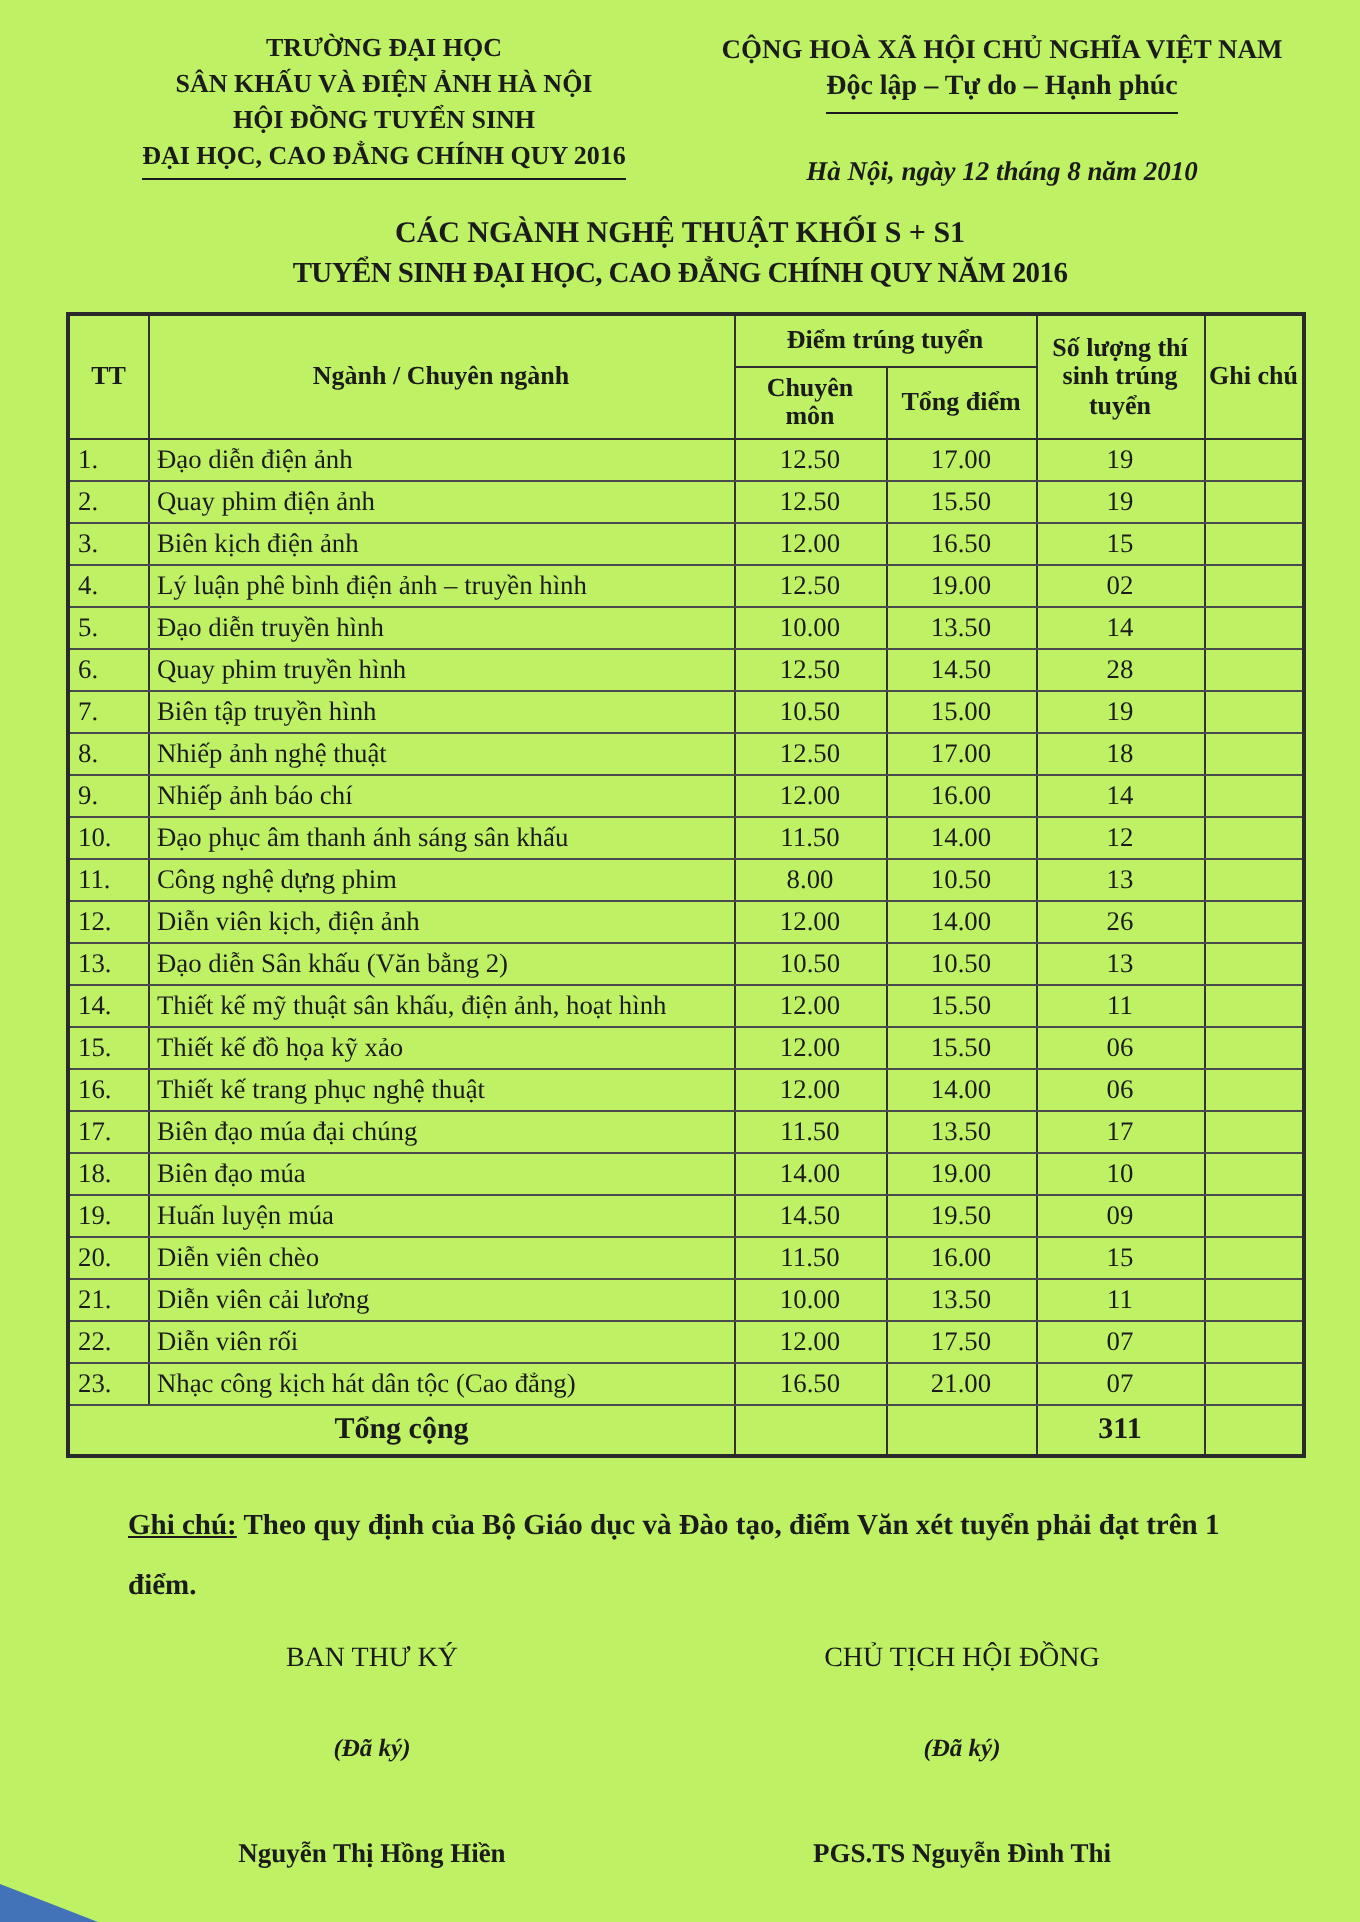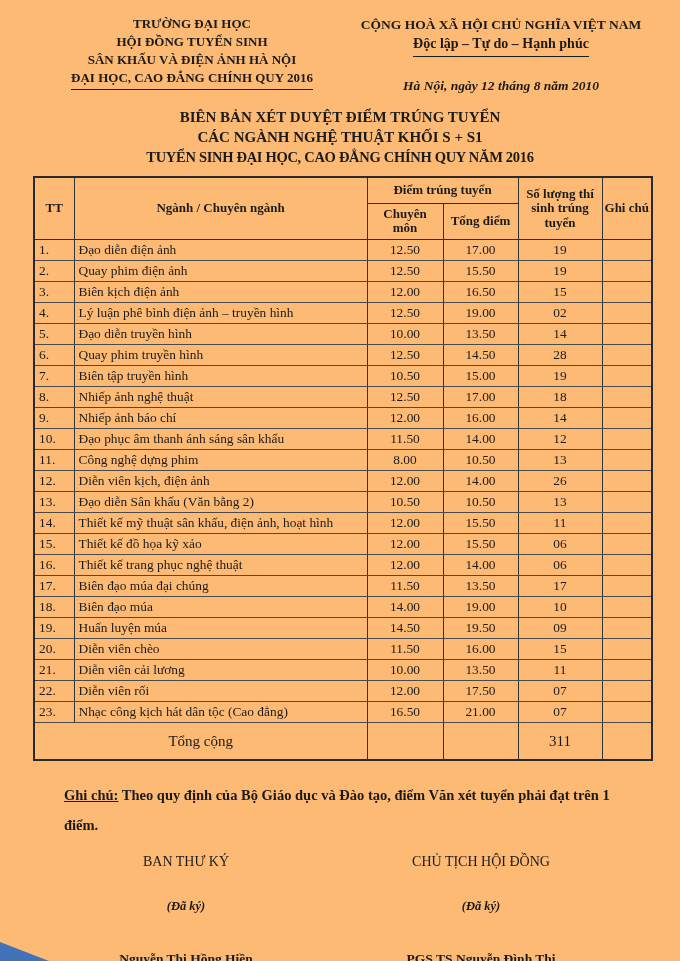"TRƯỜNG ĐẠI HỌC" .page { background: #fdba74 -> #bef264 }
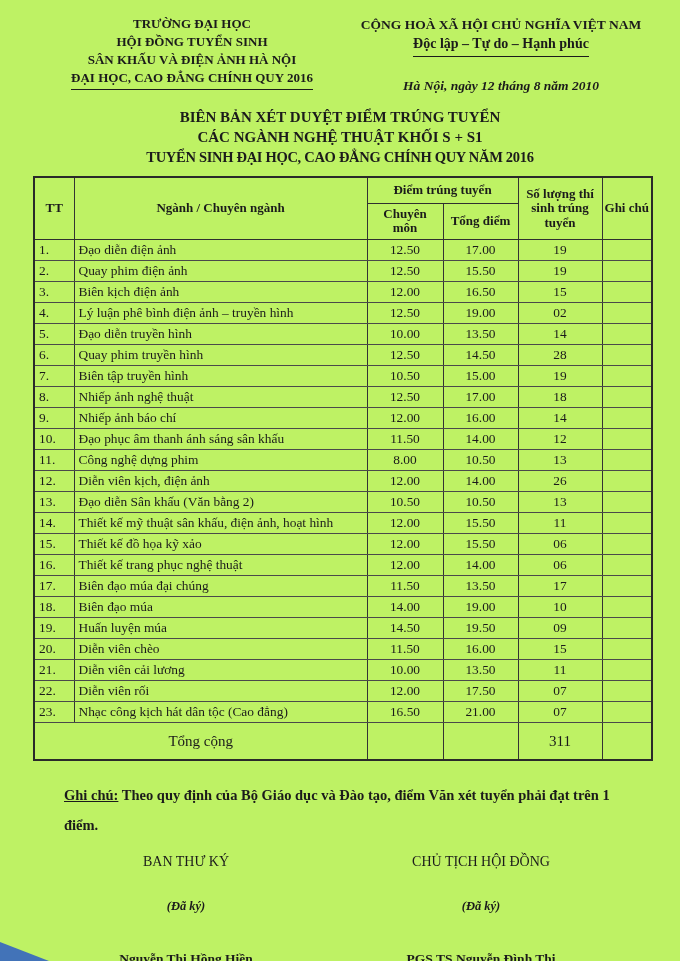"HỘI ĐỒNG TUYỂN SINH" div { order: before "SÂN KHẤU VÀ ĐIỆN ẢNH" -> after "SÂN KHẤU VÀ ĐIỆN ẢNH" }
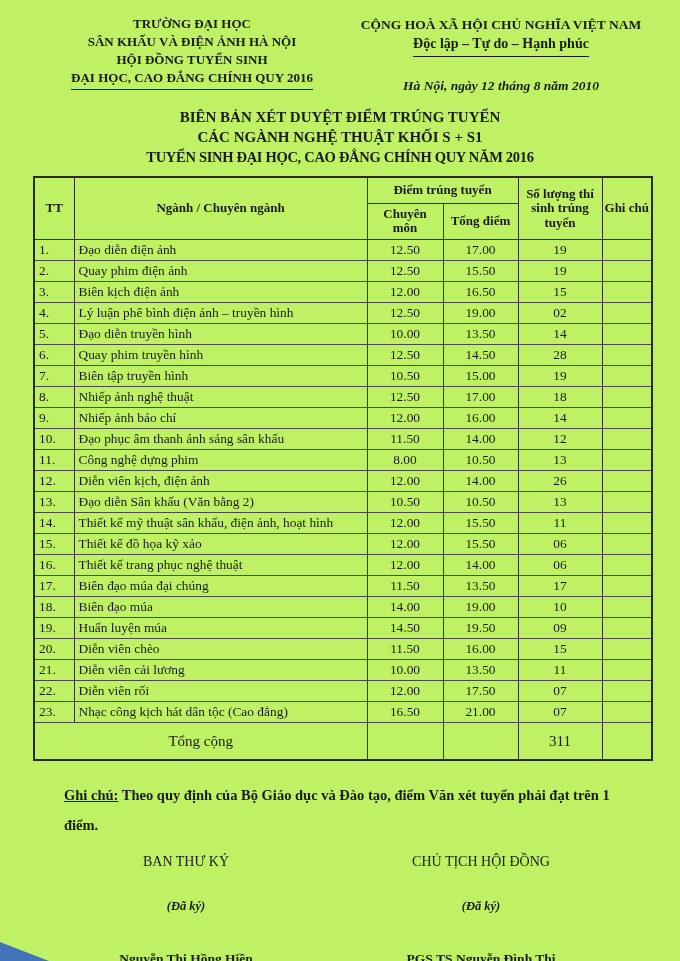"BIÊN BẢN XÉT DUYỆT ĐIỂM" div.t1 { html: <div>BIÊN BẢN XÉT DUYỆT ĐIỂM TRÚNG TUYỂN</div> -> none }
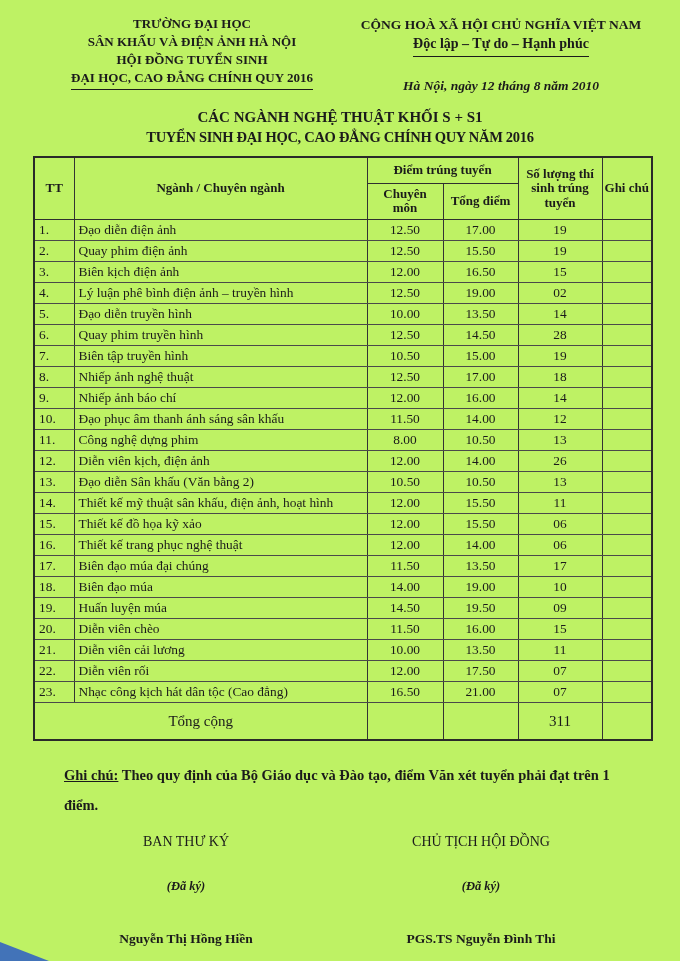"Tổng cộng" .total-row td { font-weight: normal -> bold; height: 38px -> 26px }
